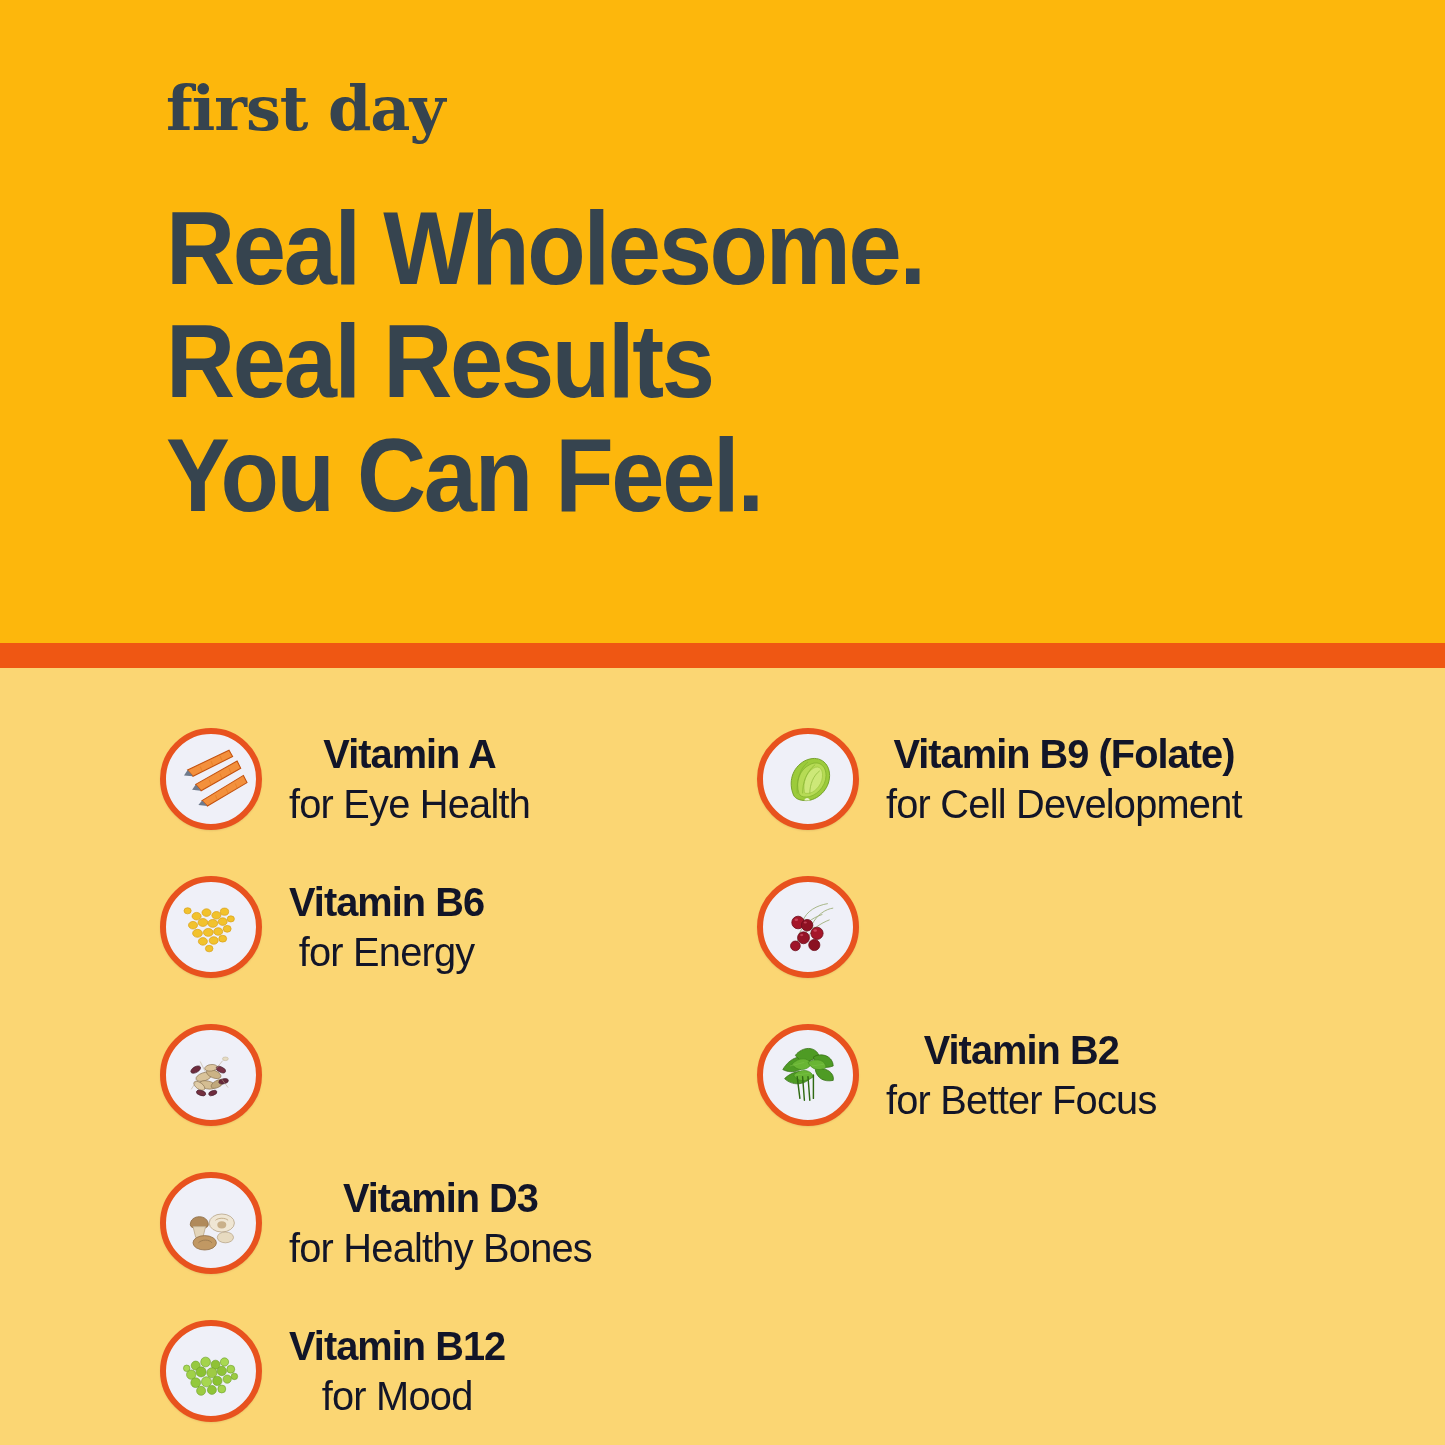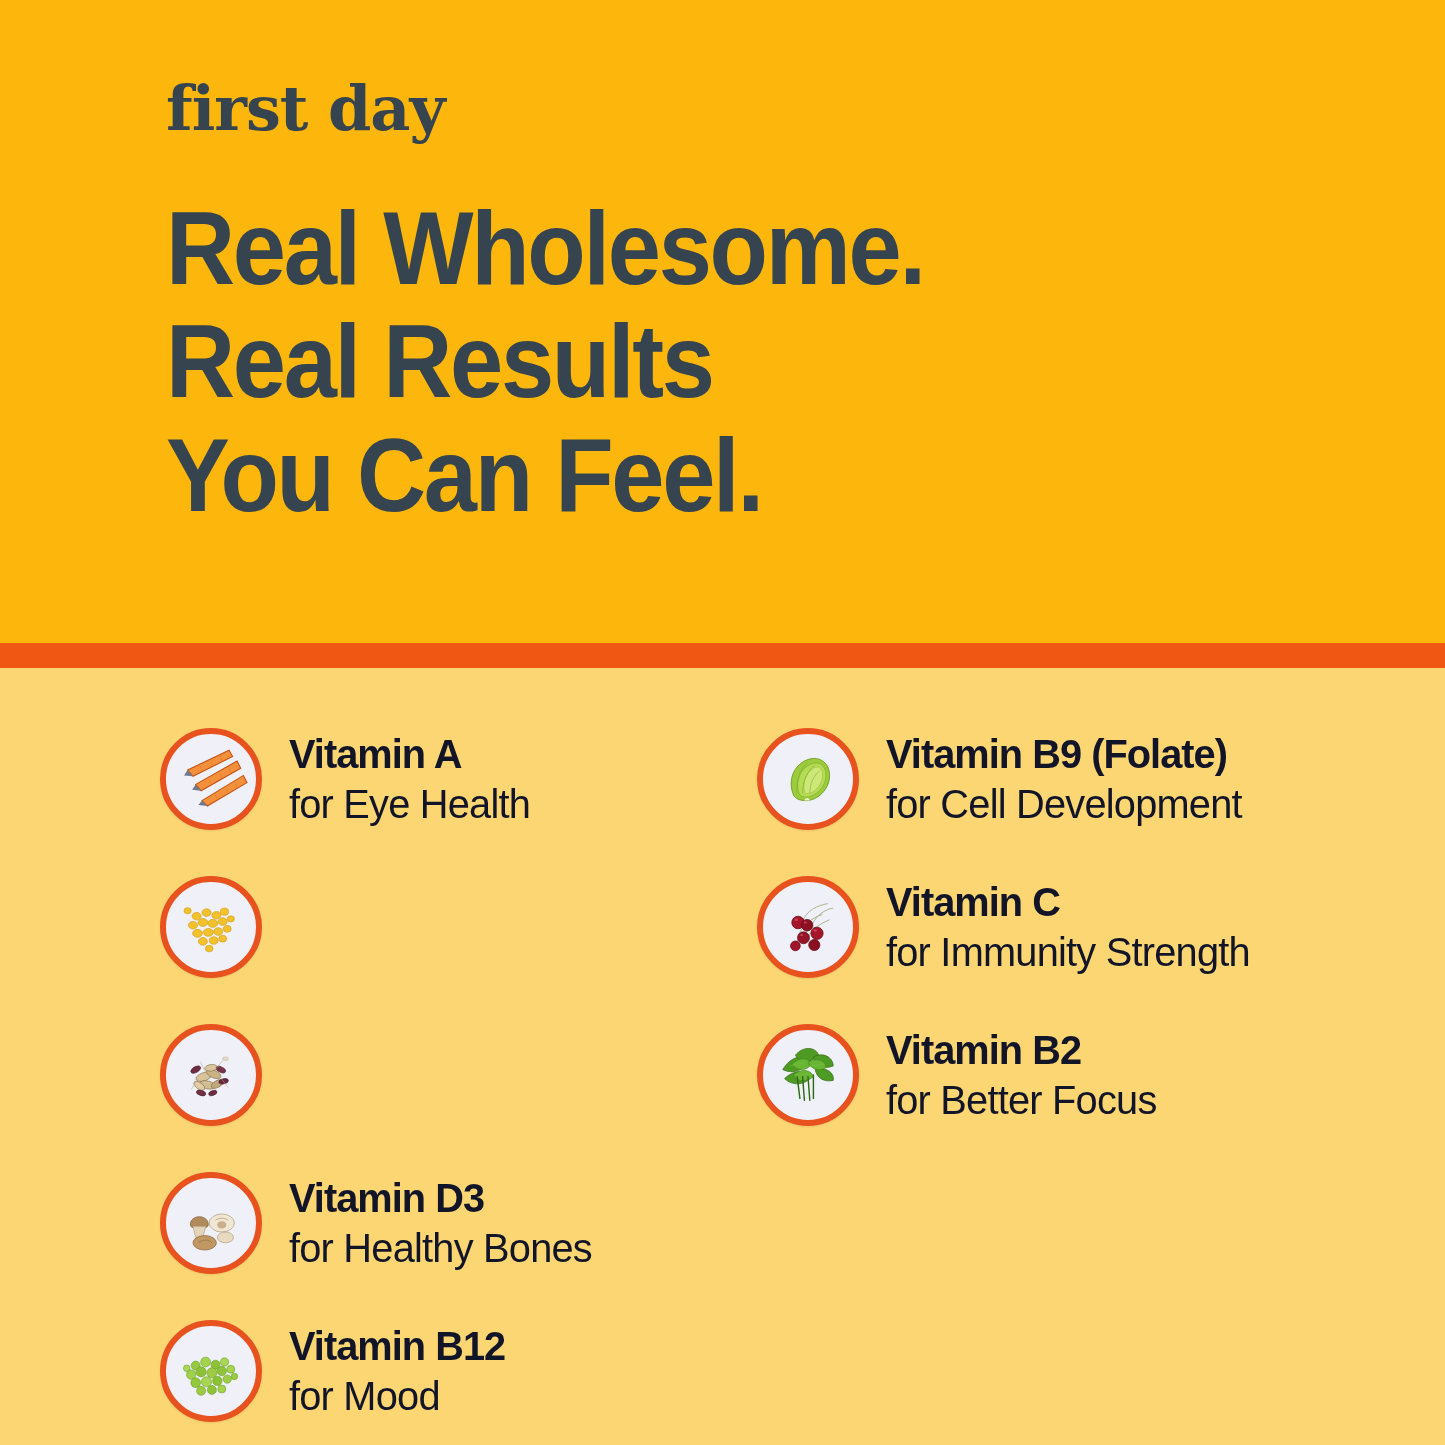"Vitamin A" .columns { text-align: none -> center }
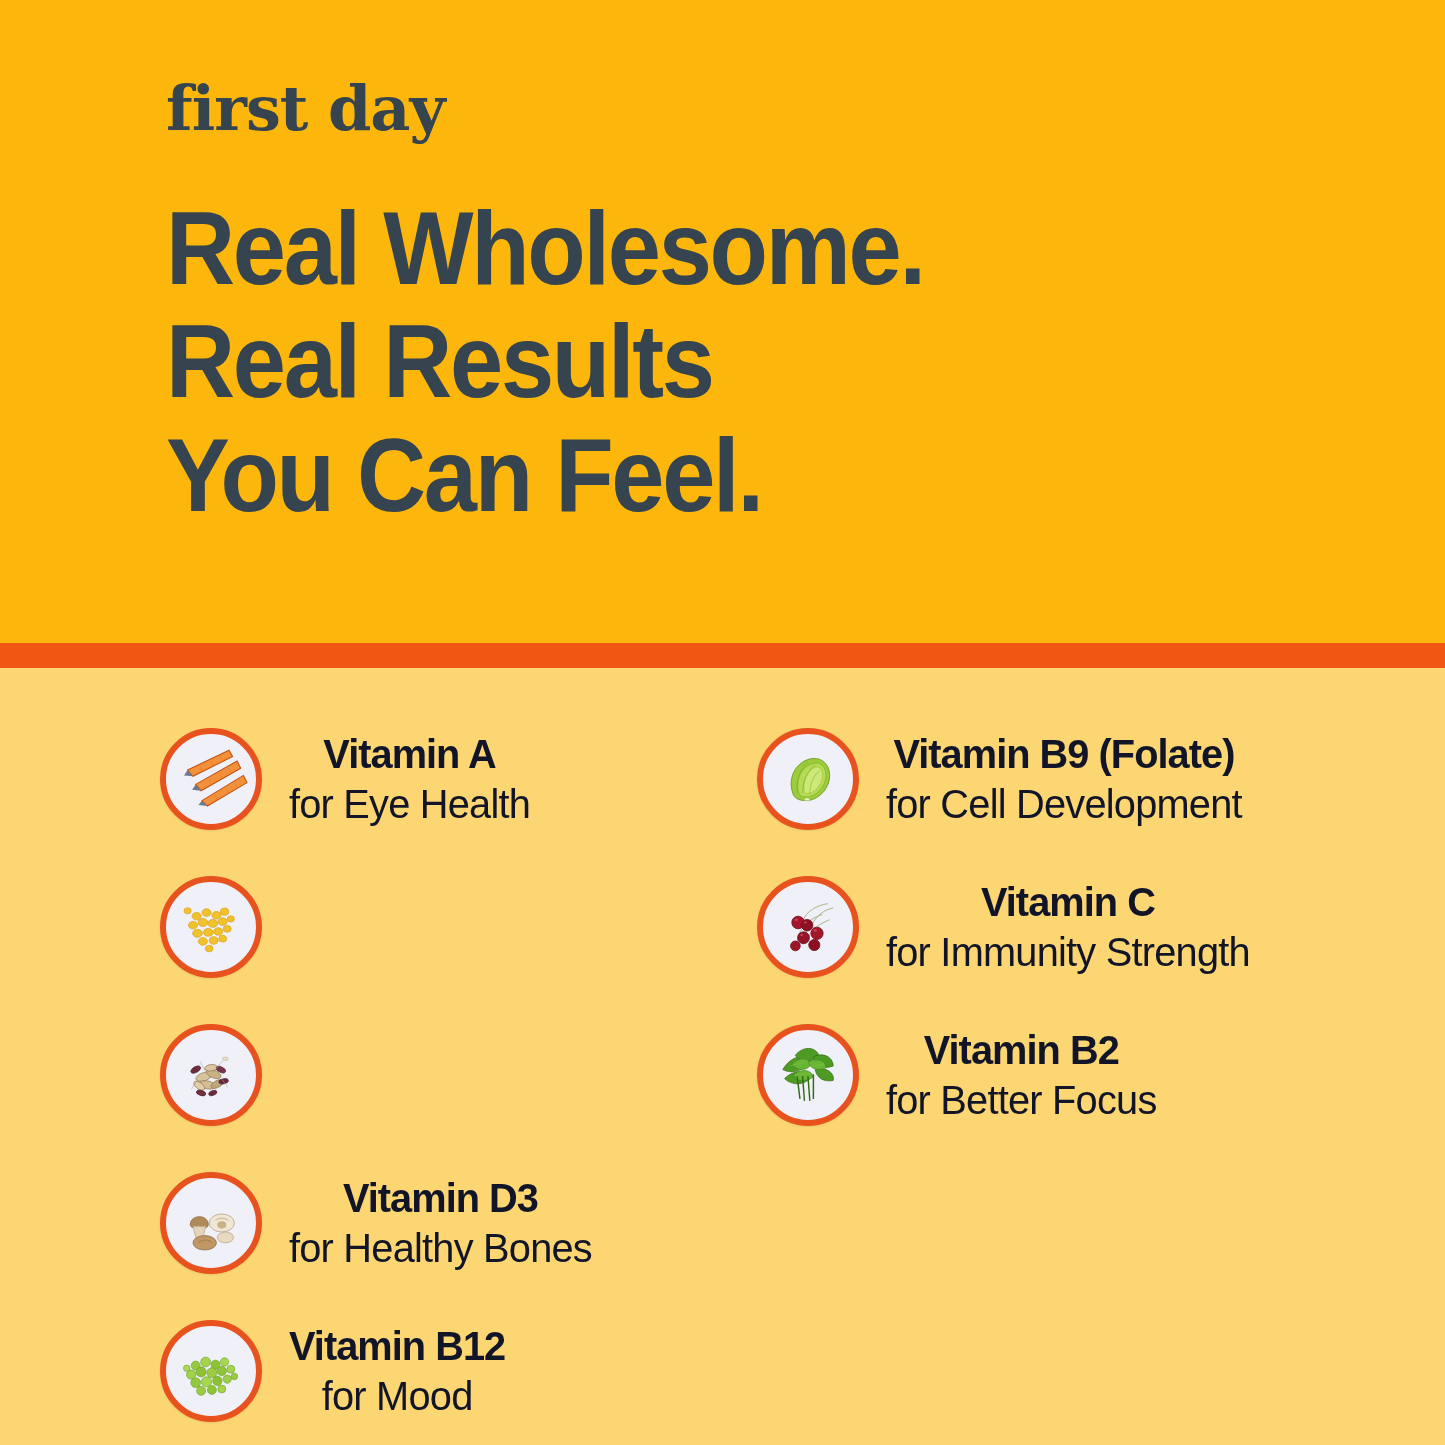"Vitamin B6" div.vtext { html: none -> <div> <span>Vitamin B6</span> <span>for Energy</span> </div> }
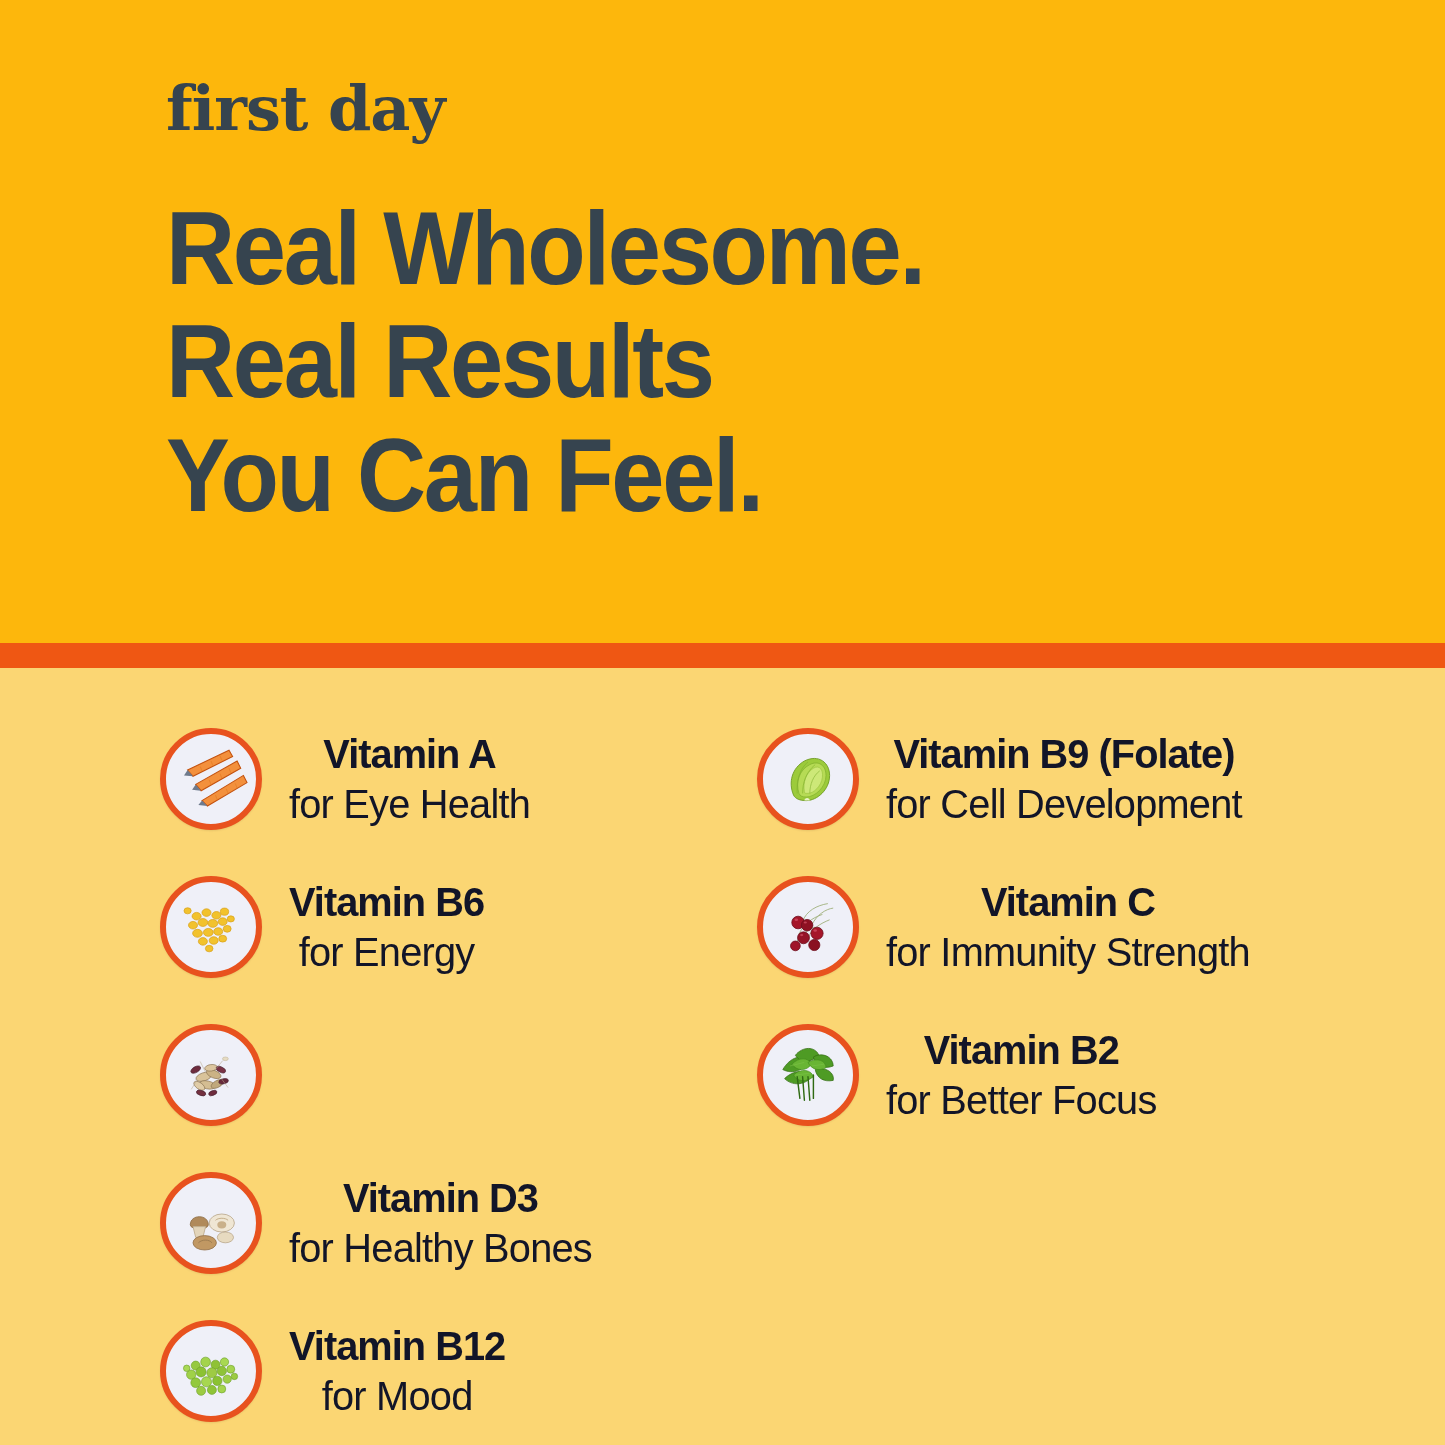"Vitamin C" div.vtext { html: <div> <span>Vitamin C</span> <span>for Immunity Strength</span> </div> -> none }
